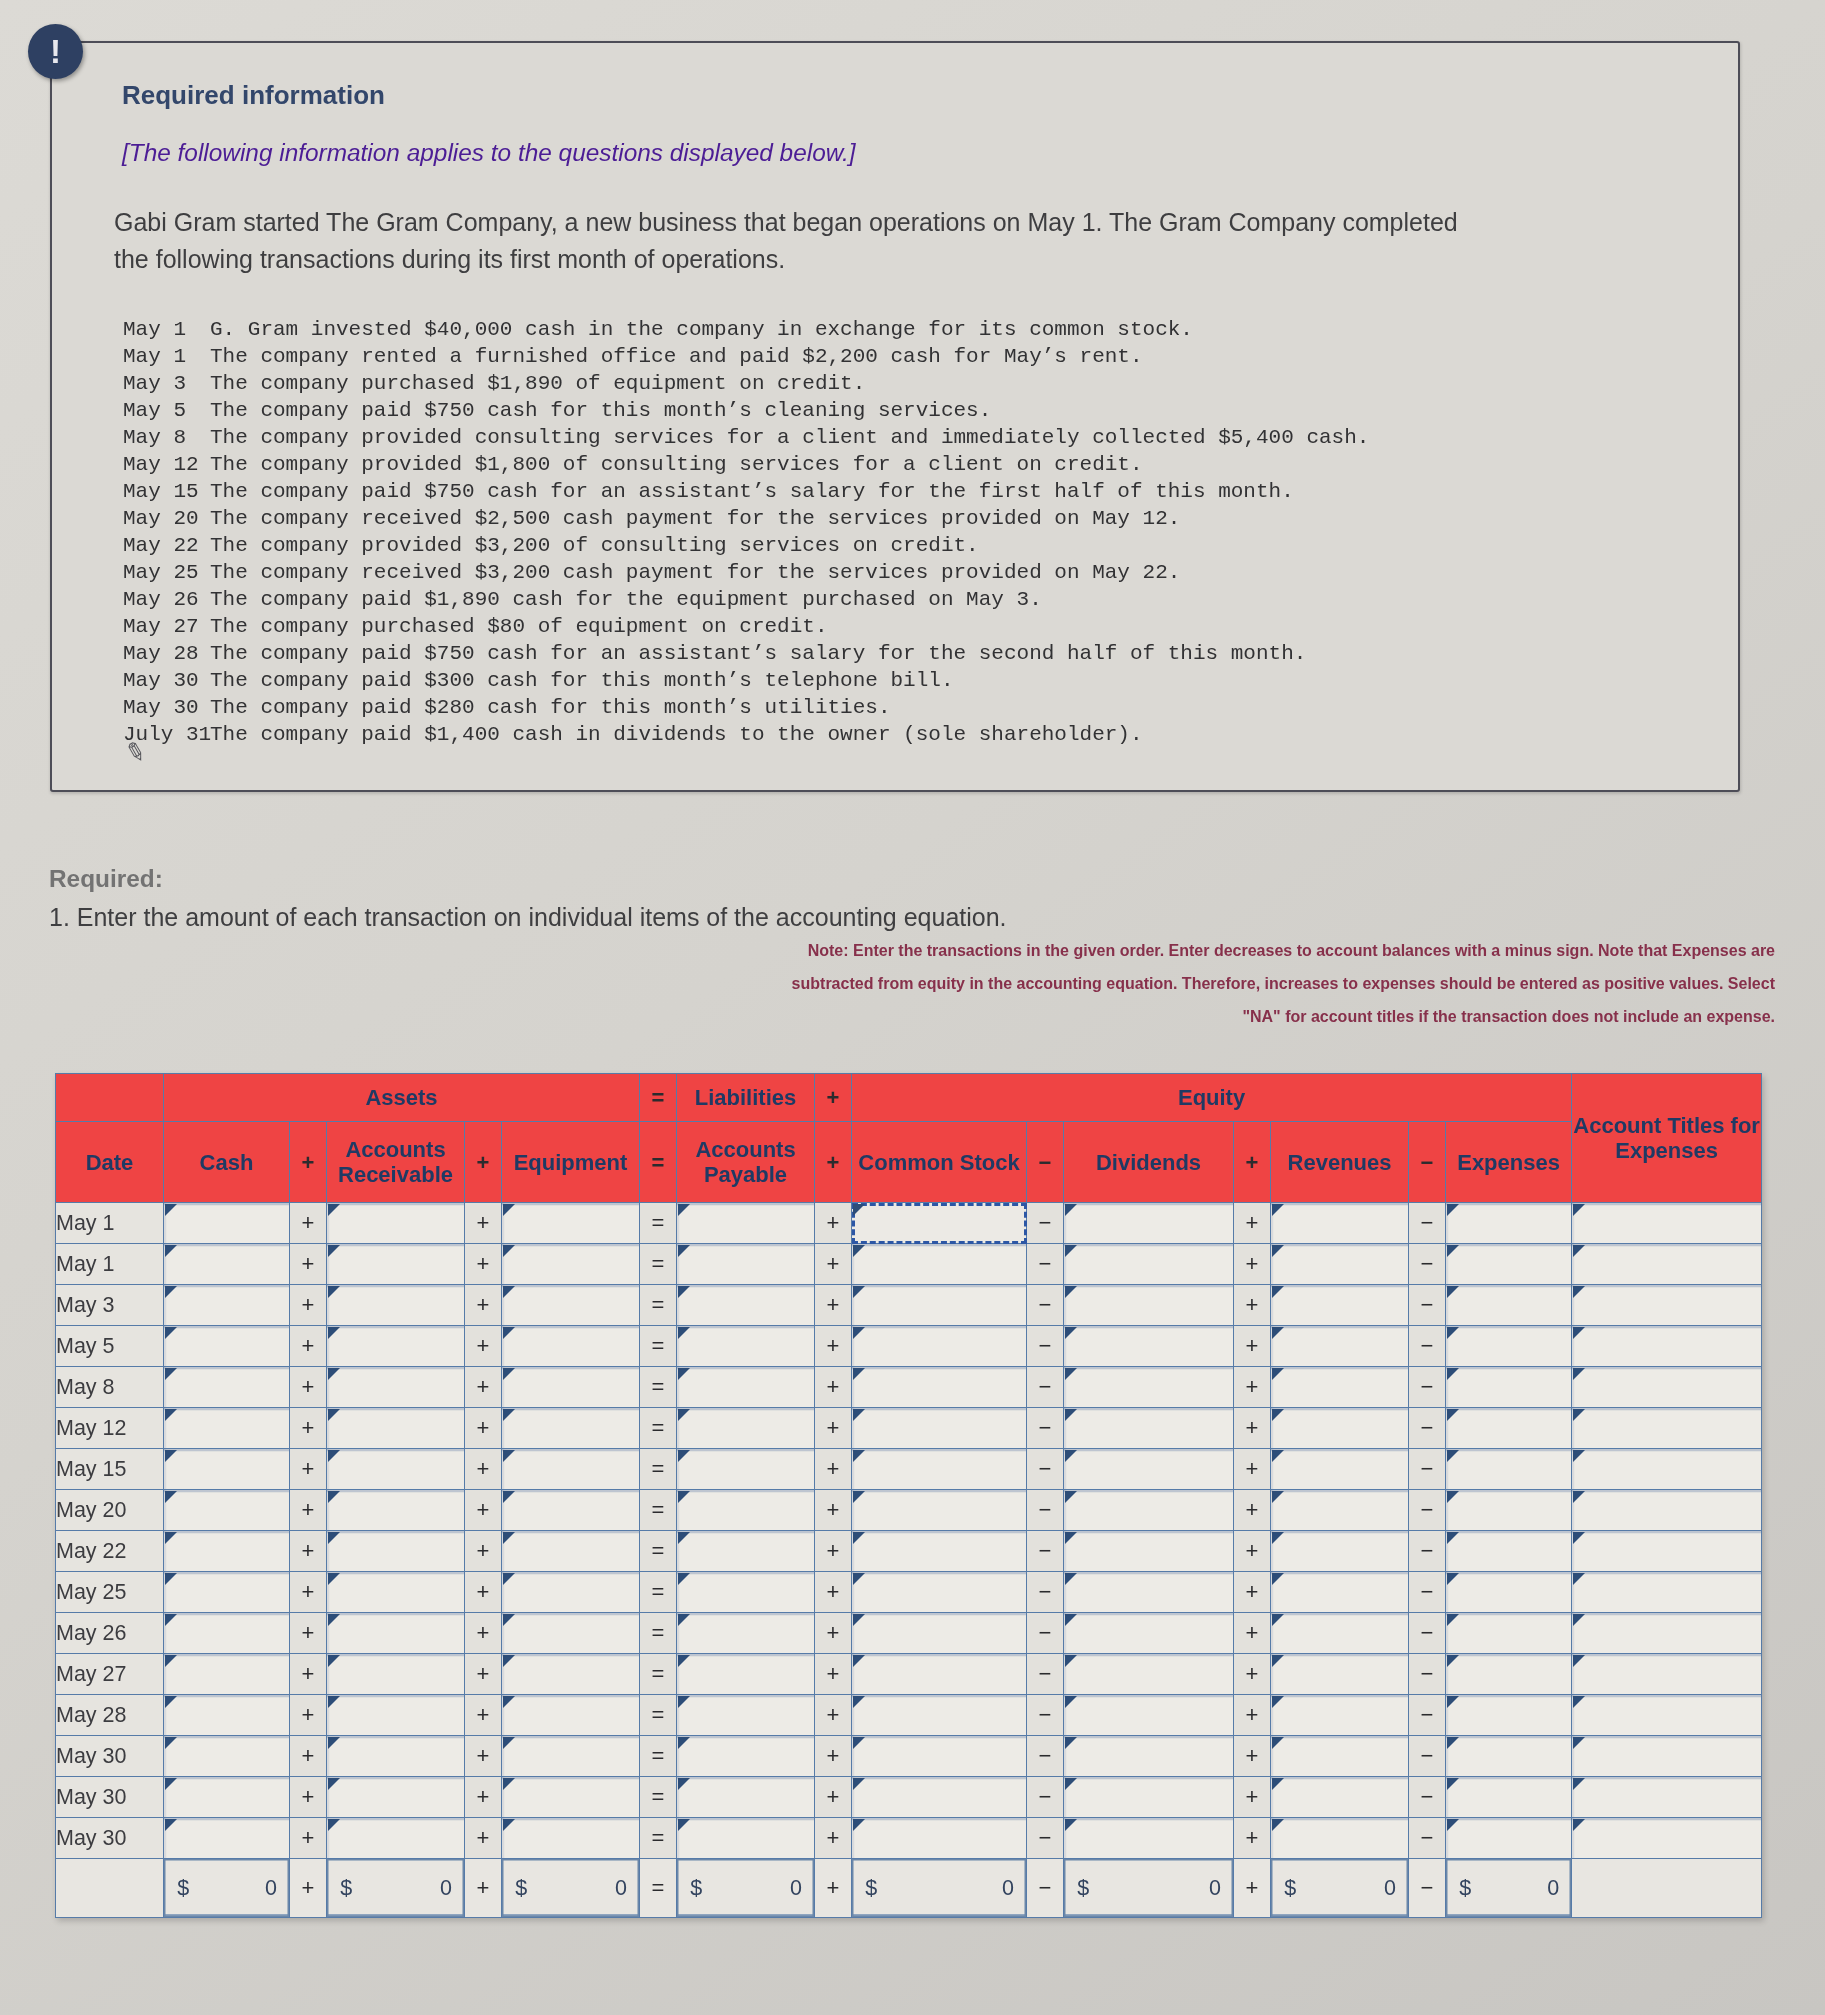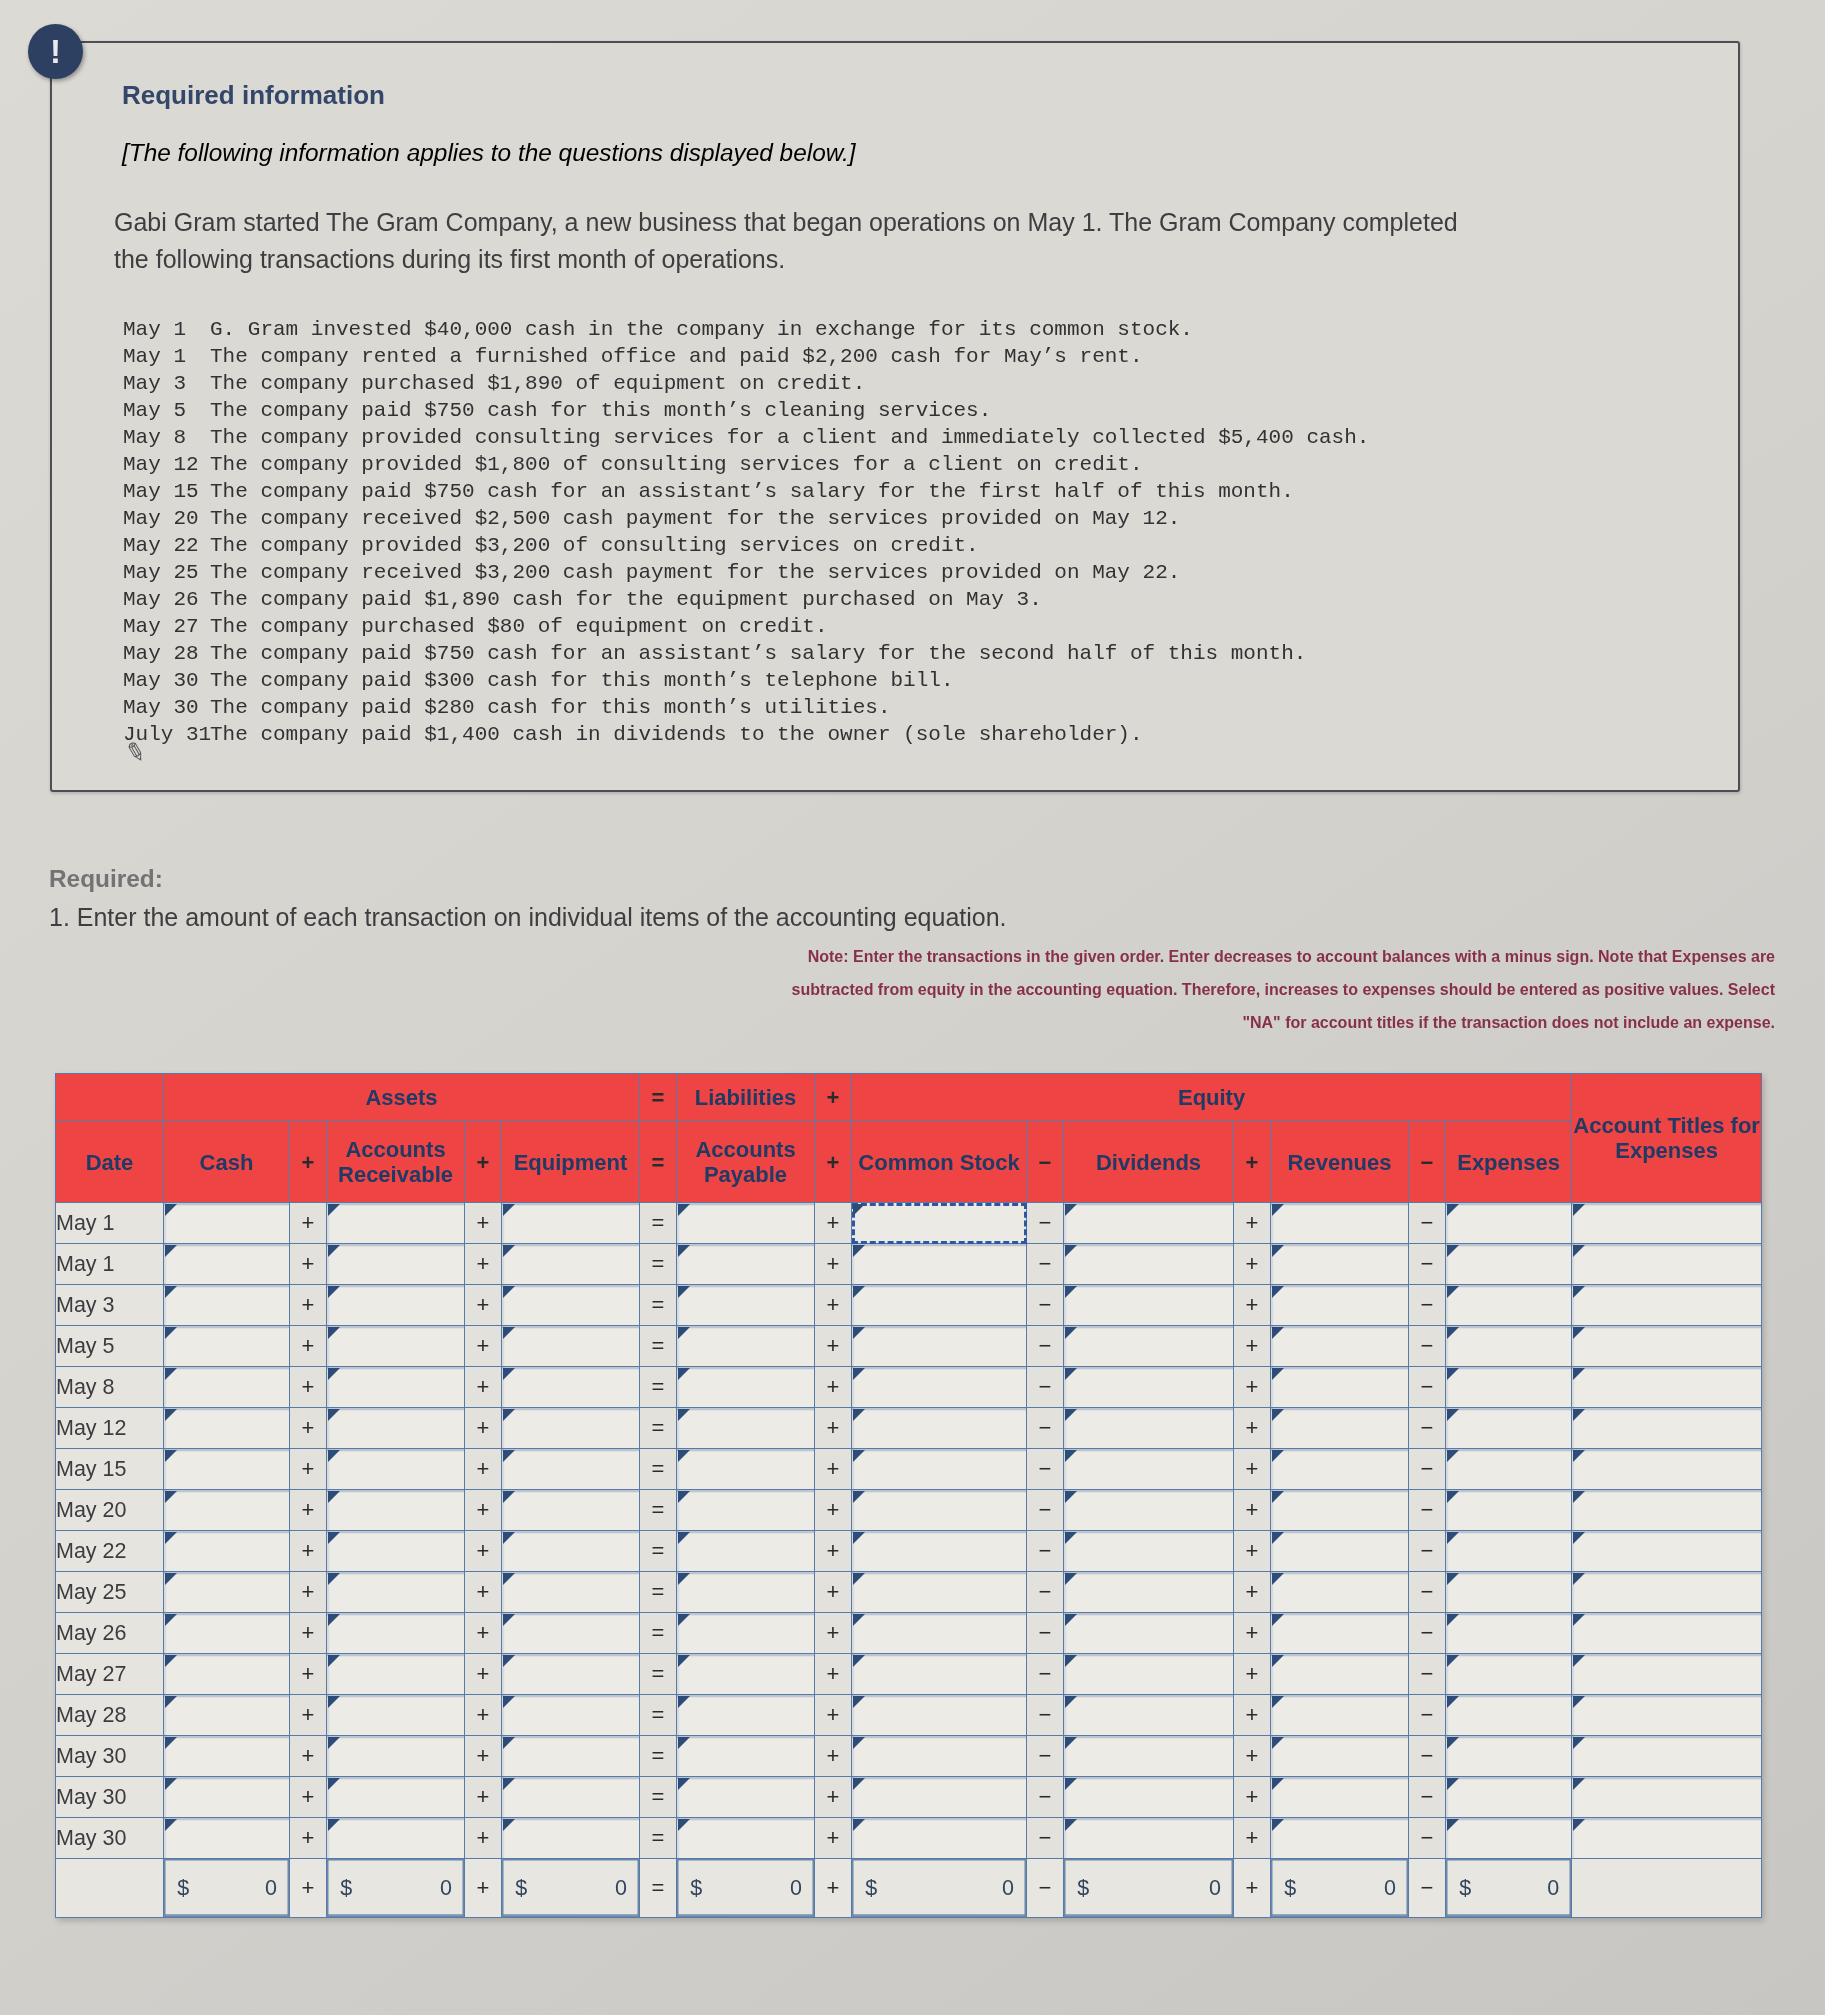"[The following information applies to" .ip-subtitle { color: #000000 -> #4c1d95 }
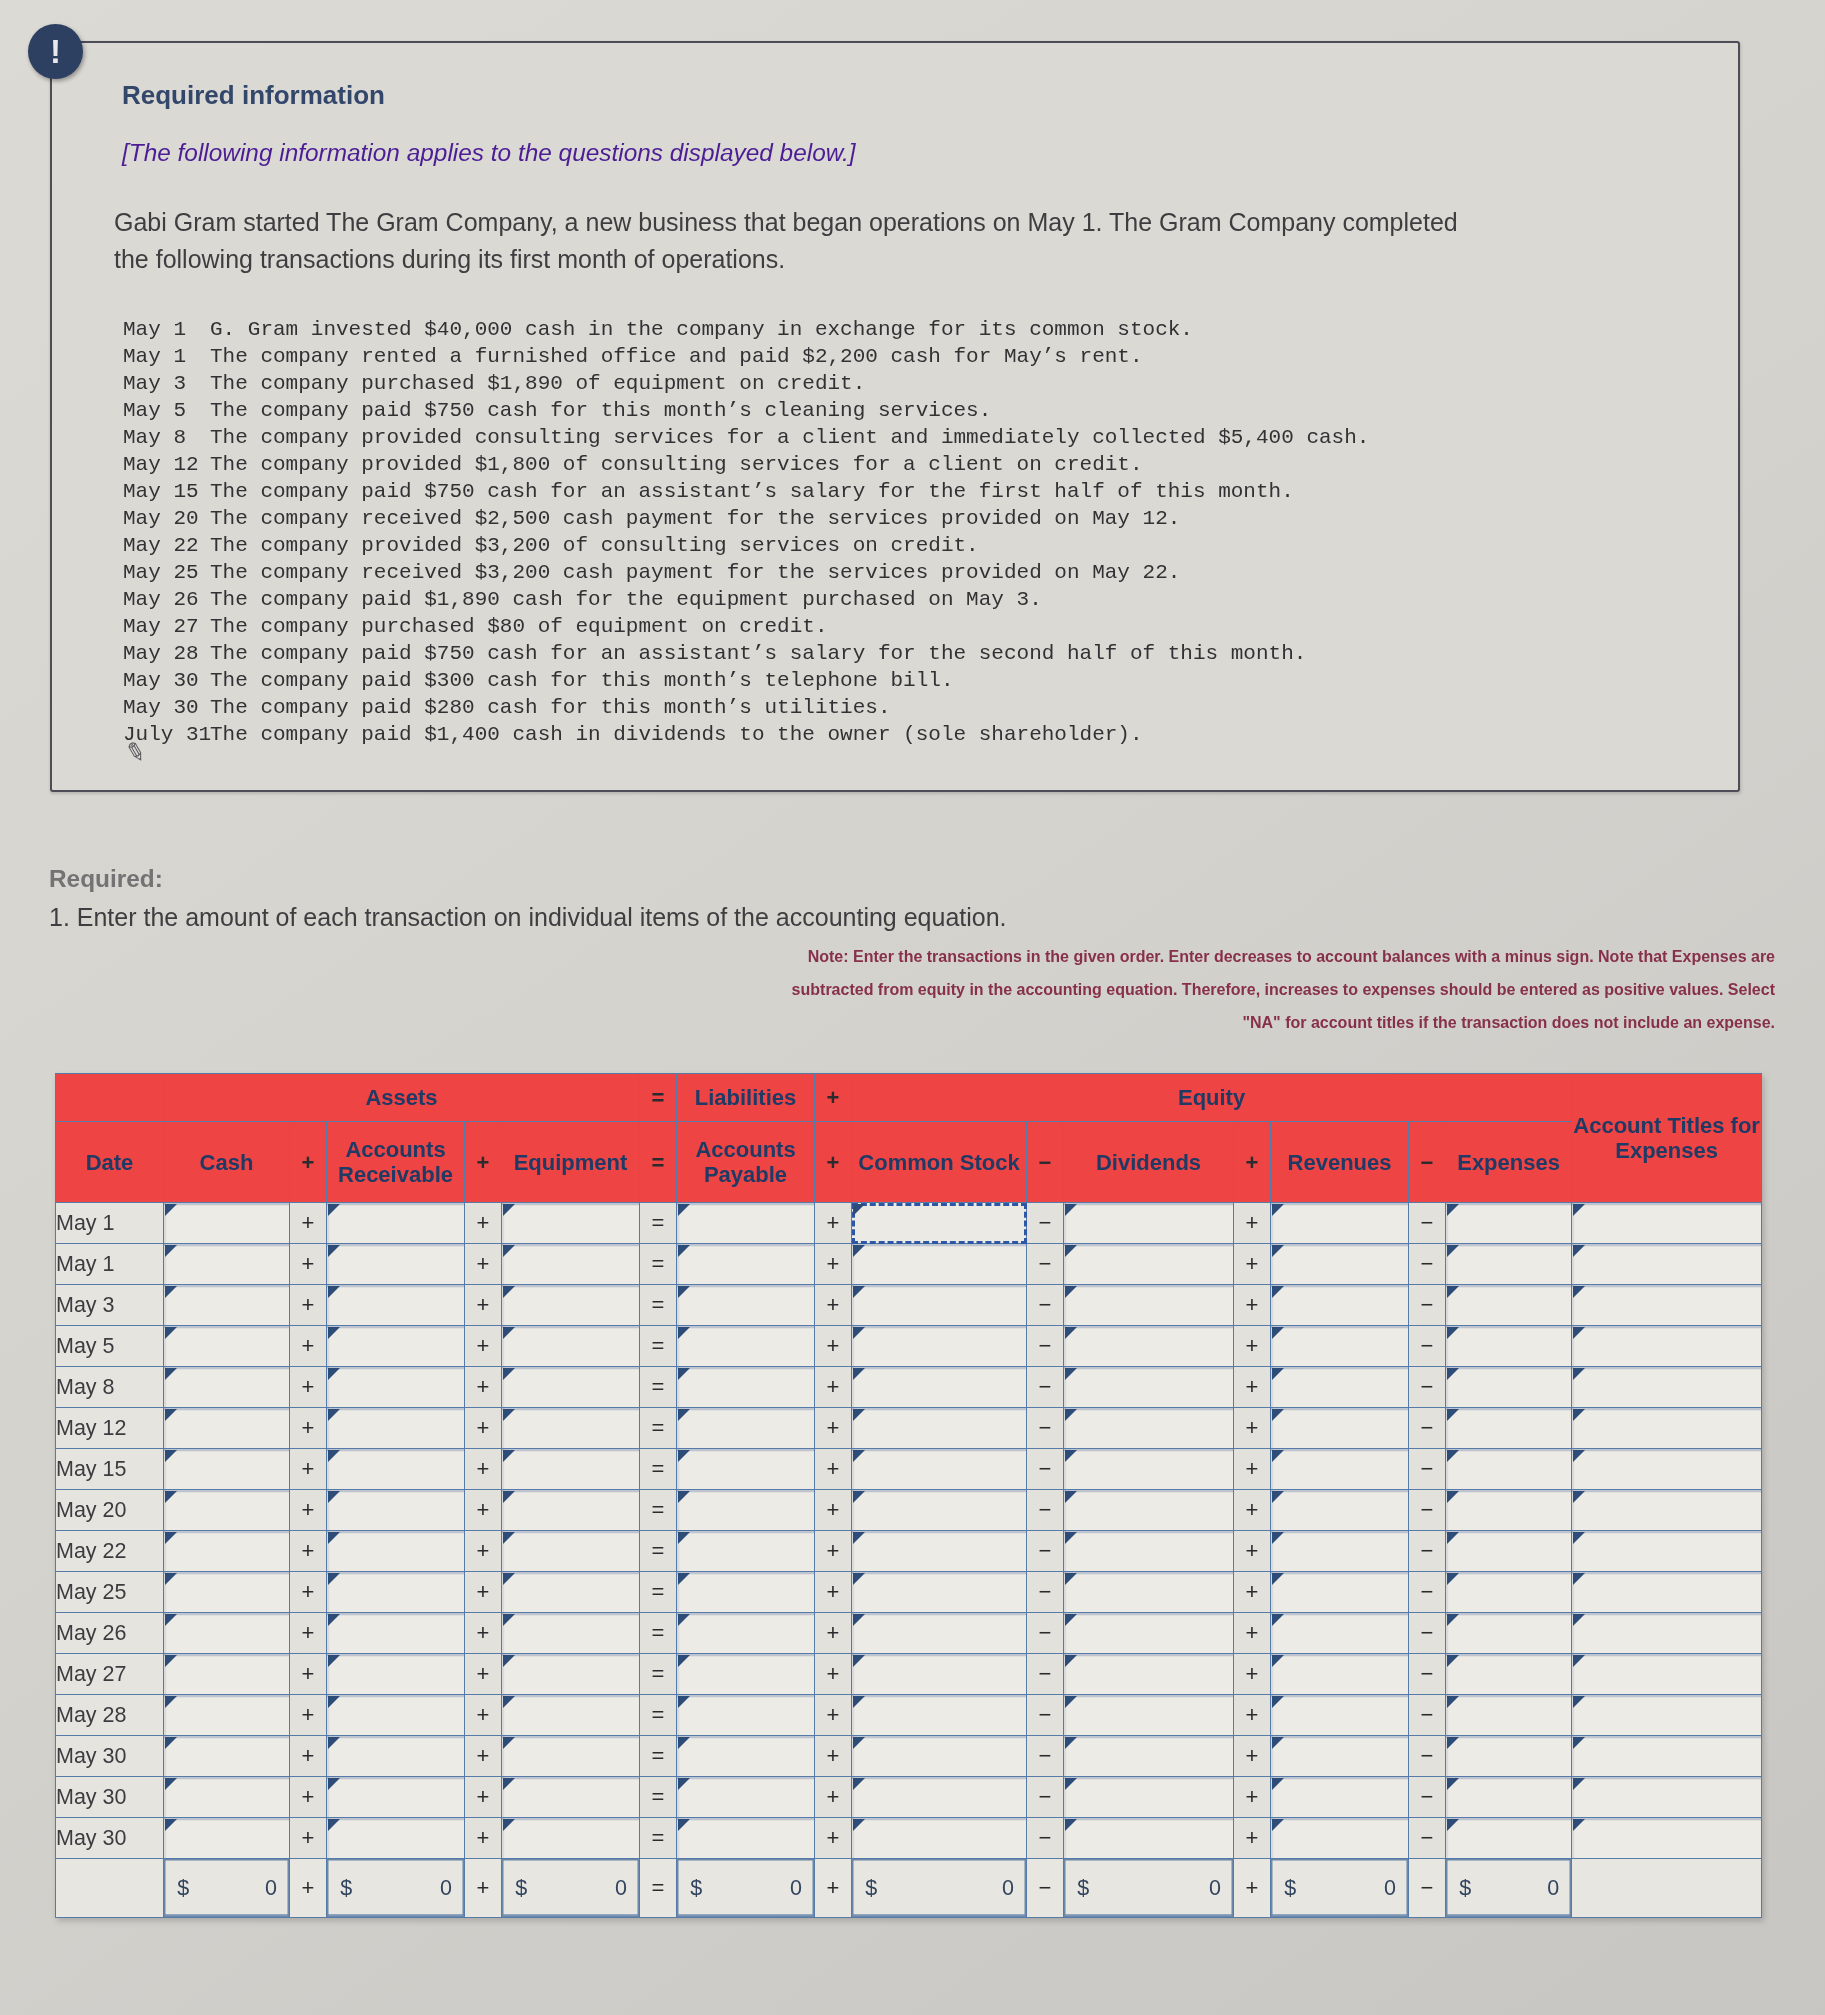"1. Enter the amount of" .req-item { margin-bottom: 8px -> 2px }
